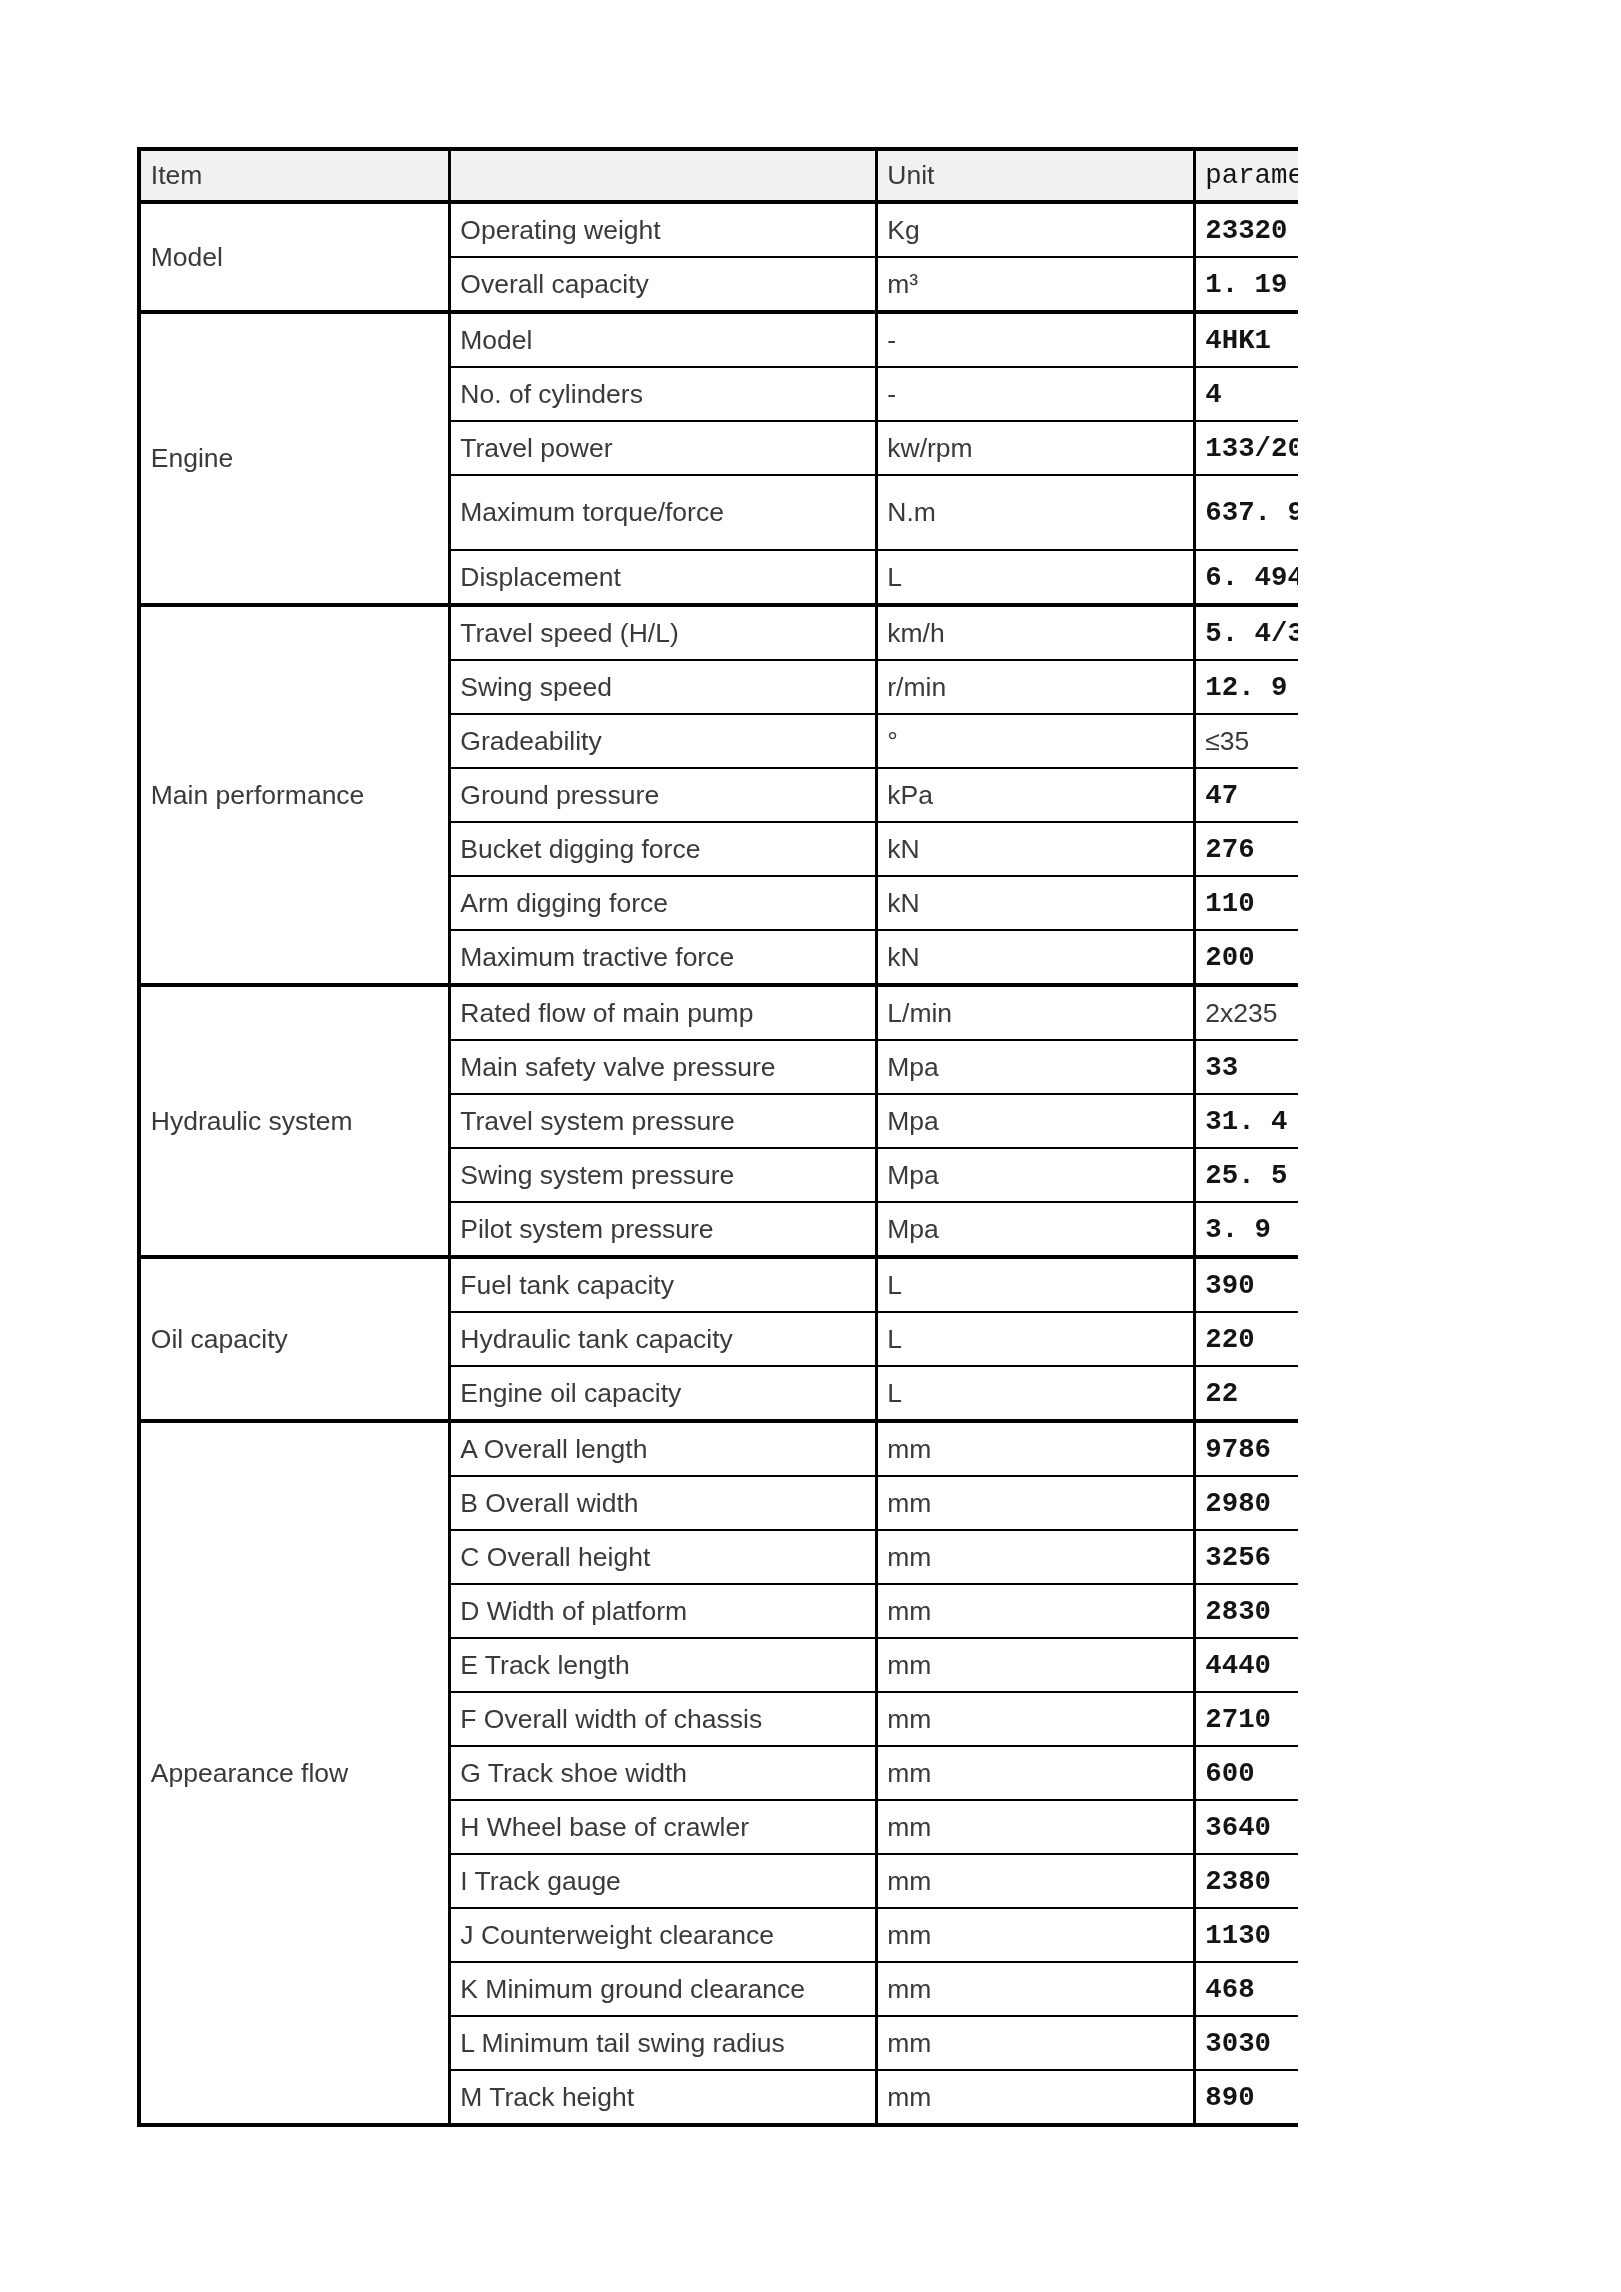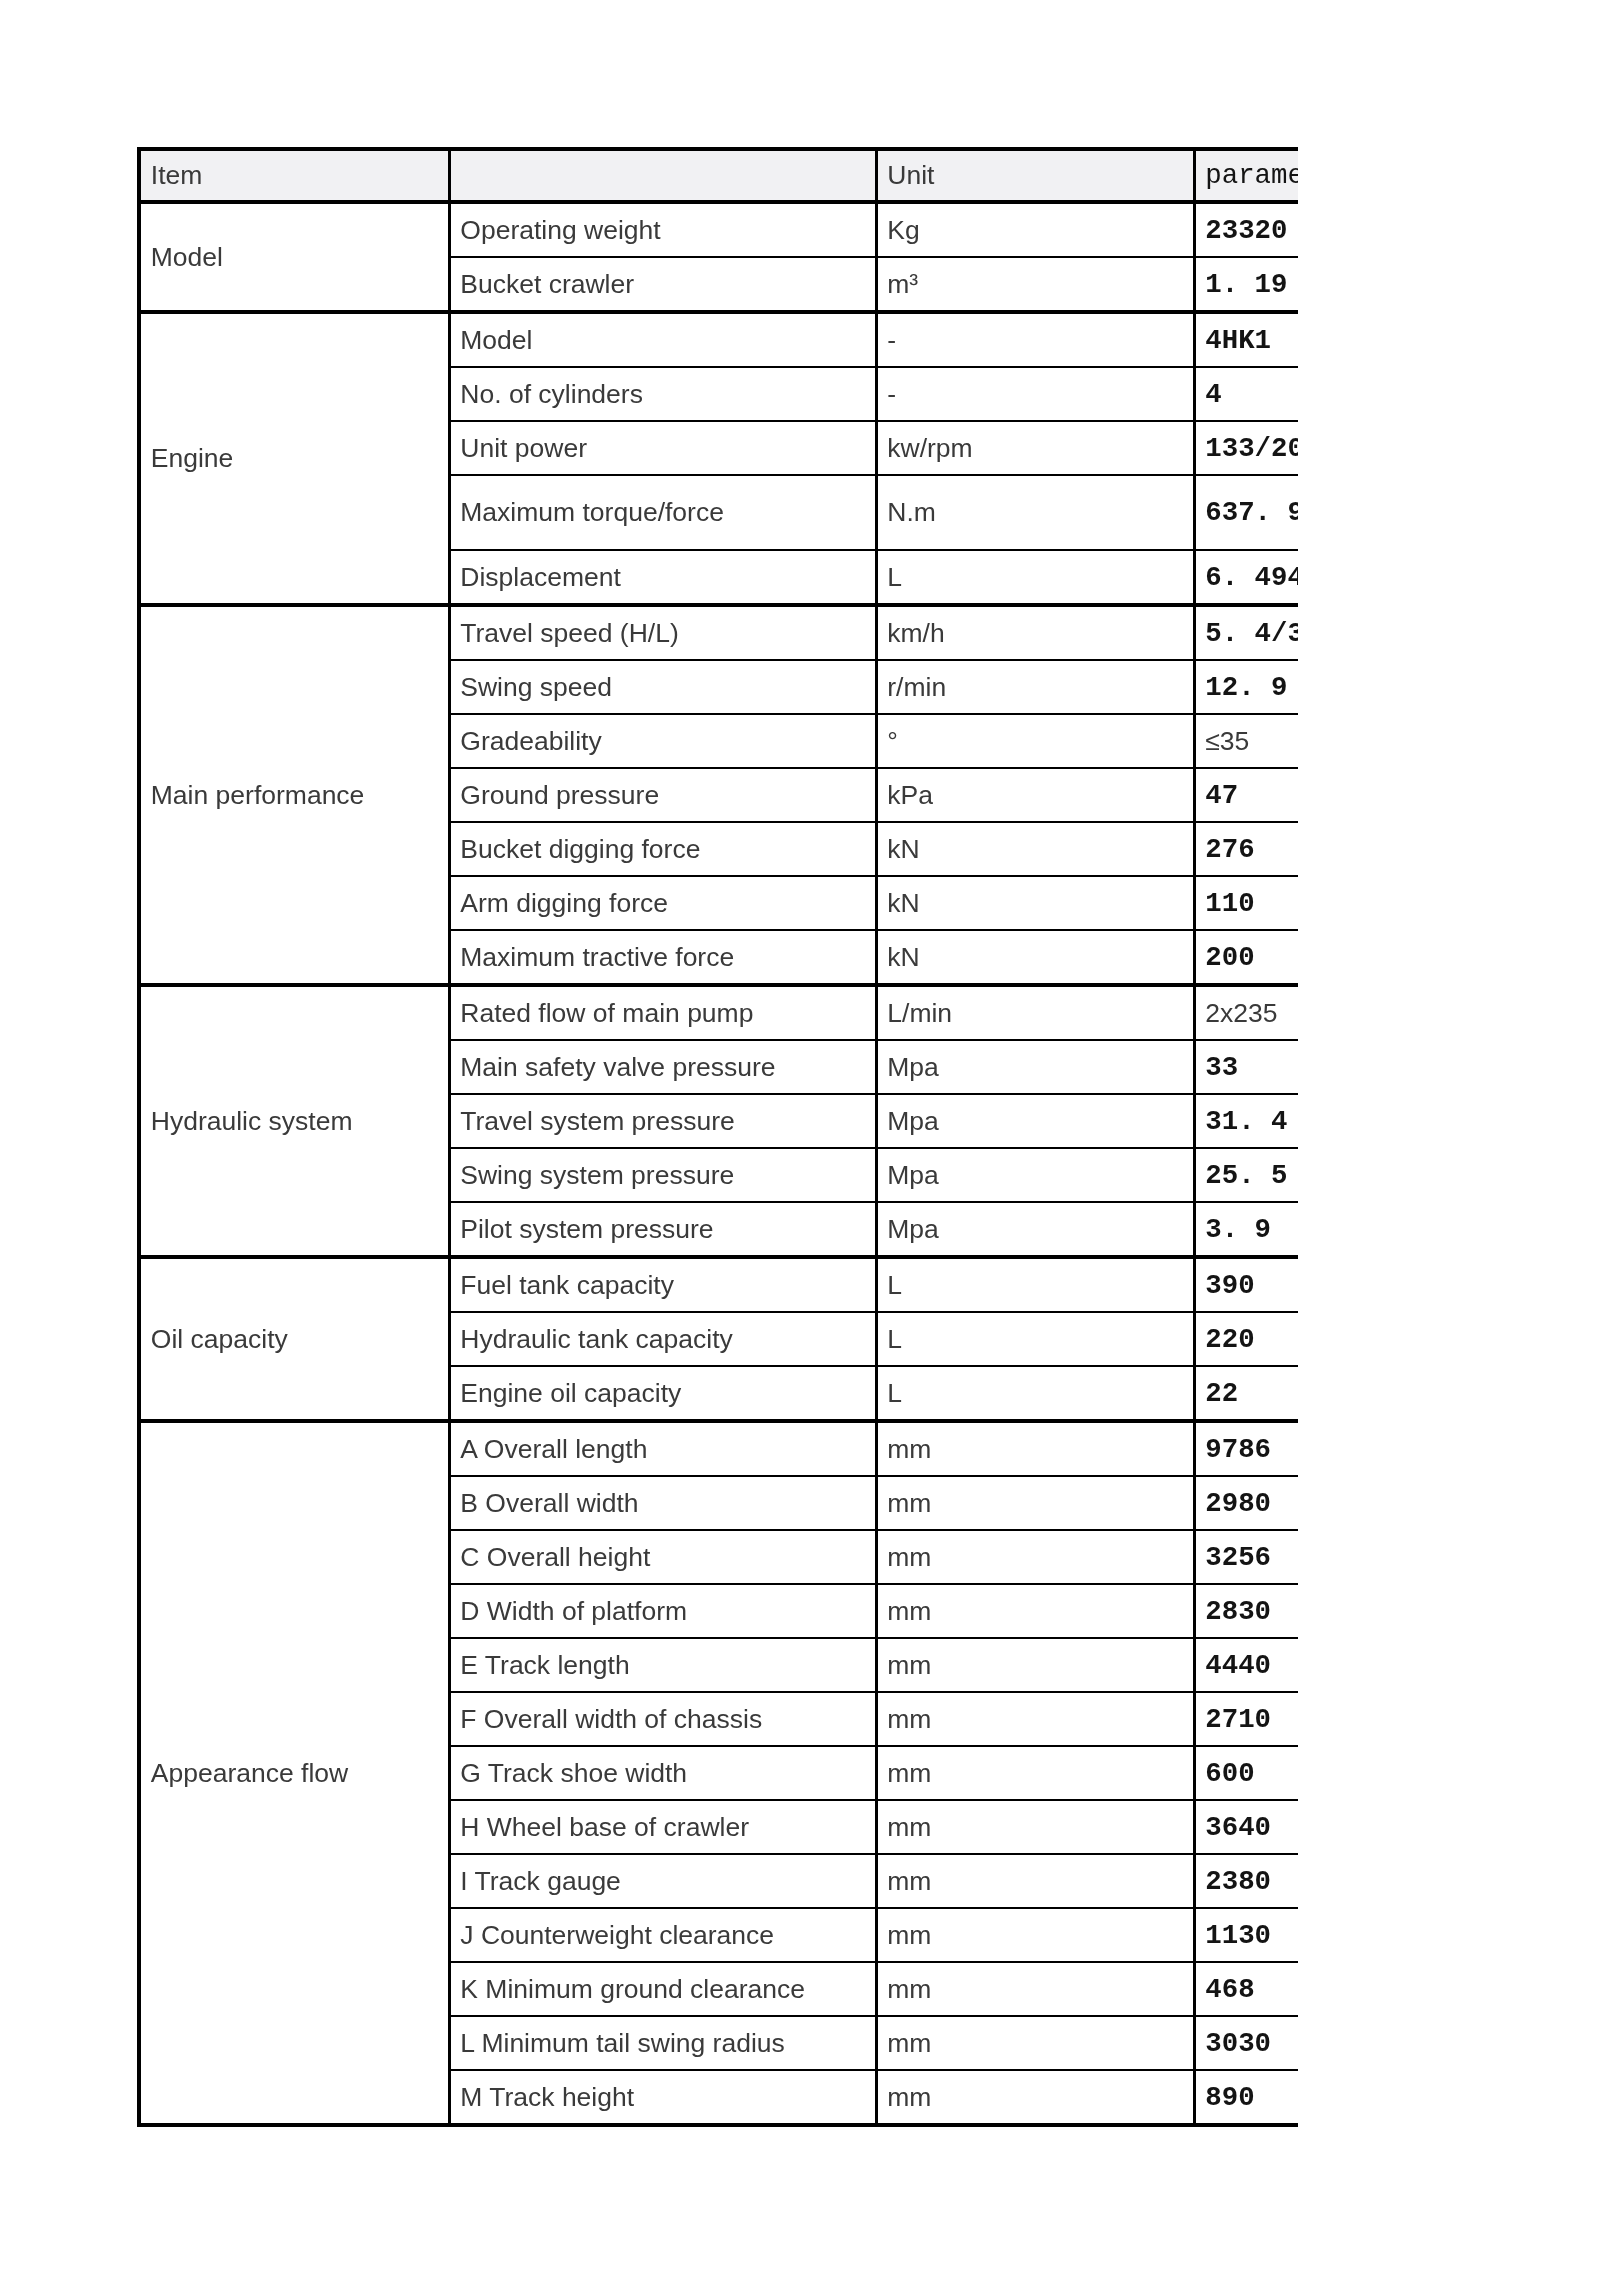"Bucket crawler" td.label { text: Bucket crawler -> Overall capacity }
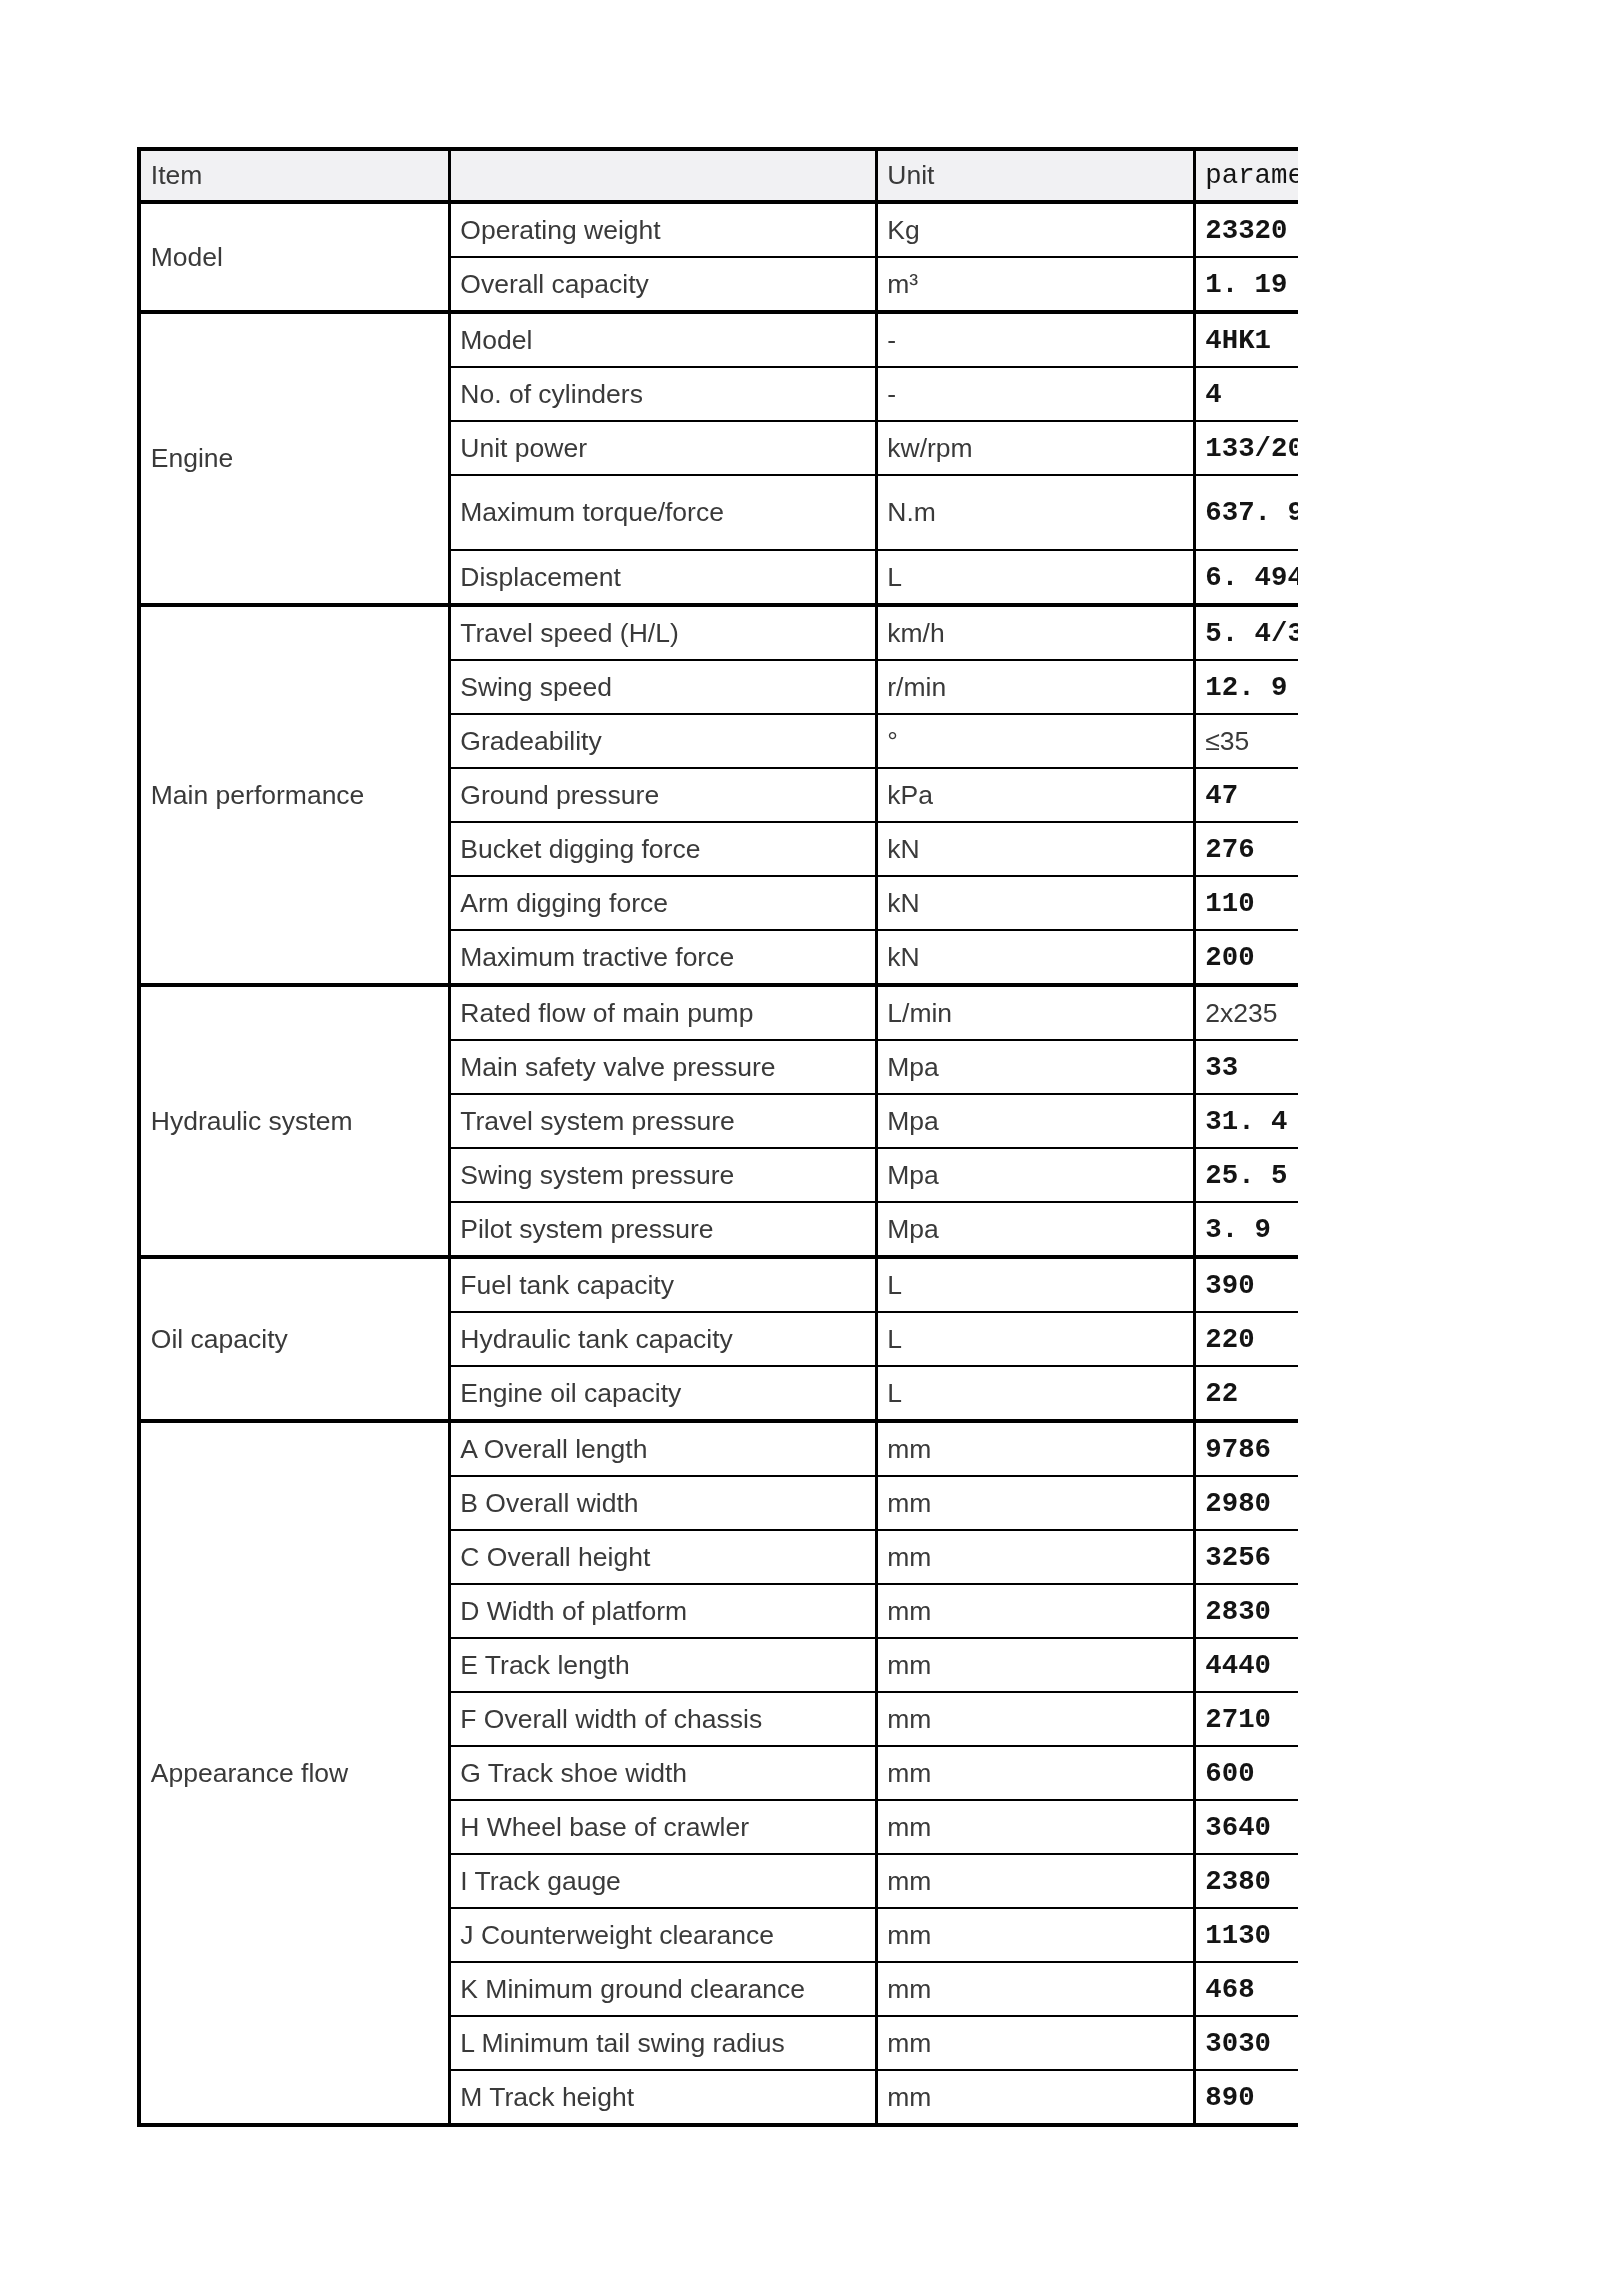"Unit power" td.label { text: Unit -> Travel }
